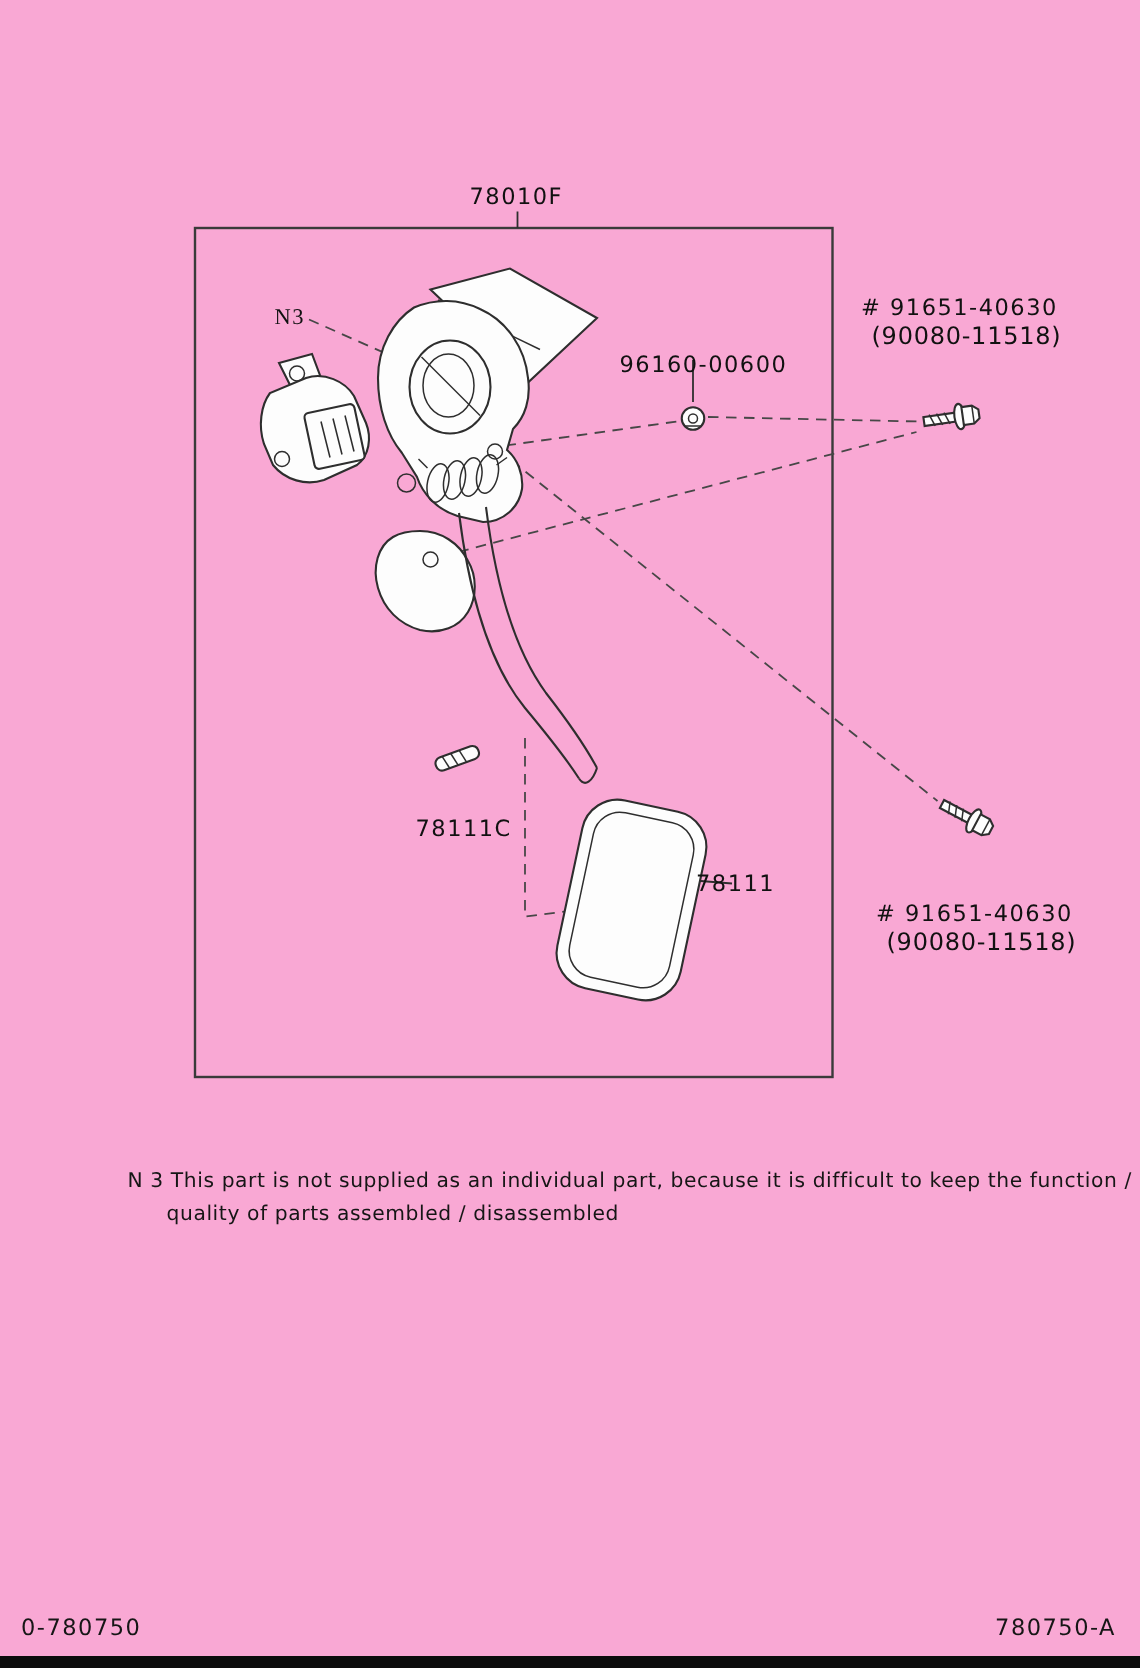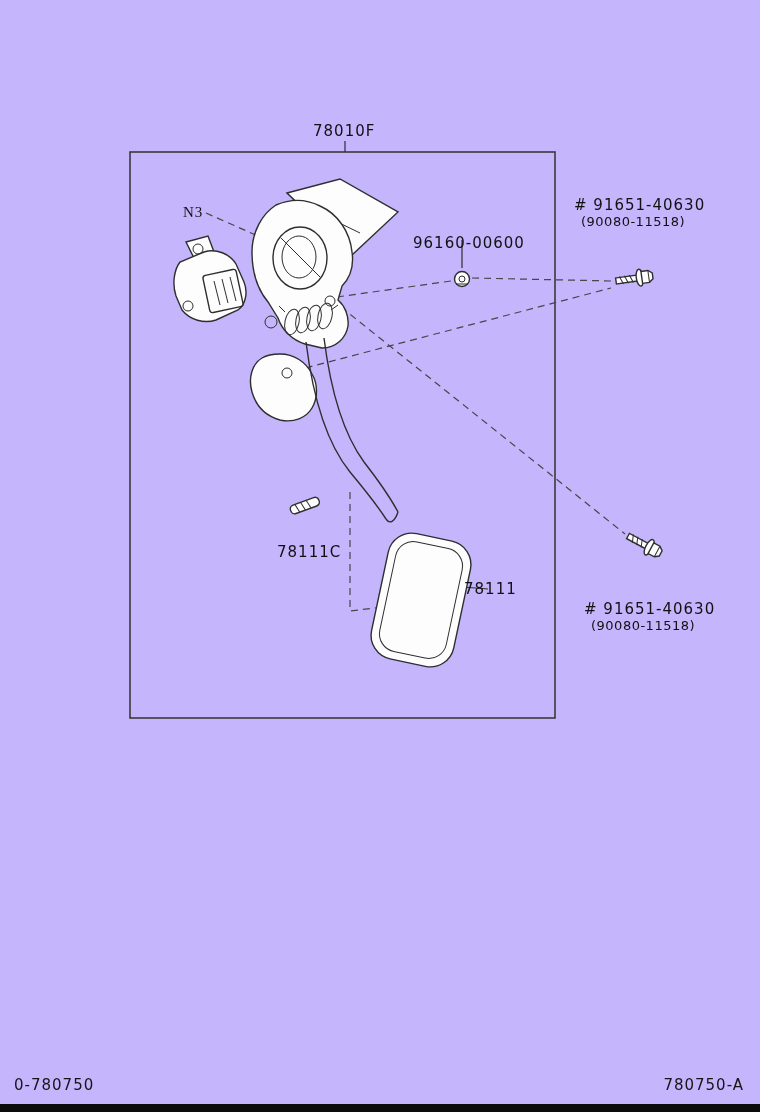"78010F" #page { background: #c4b5fd -> #f9a8d4 }
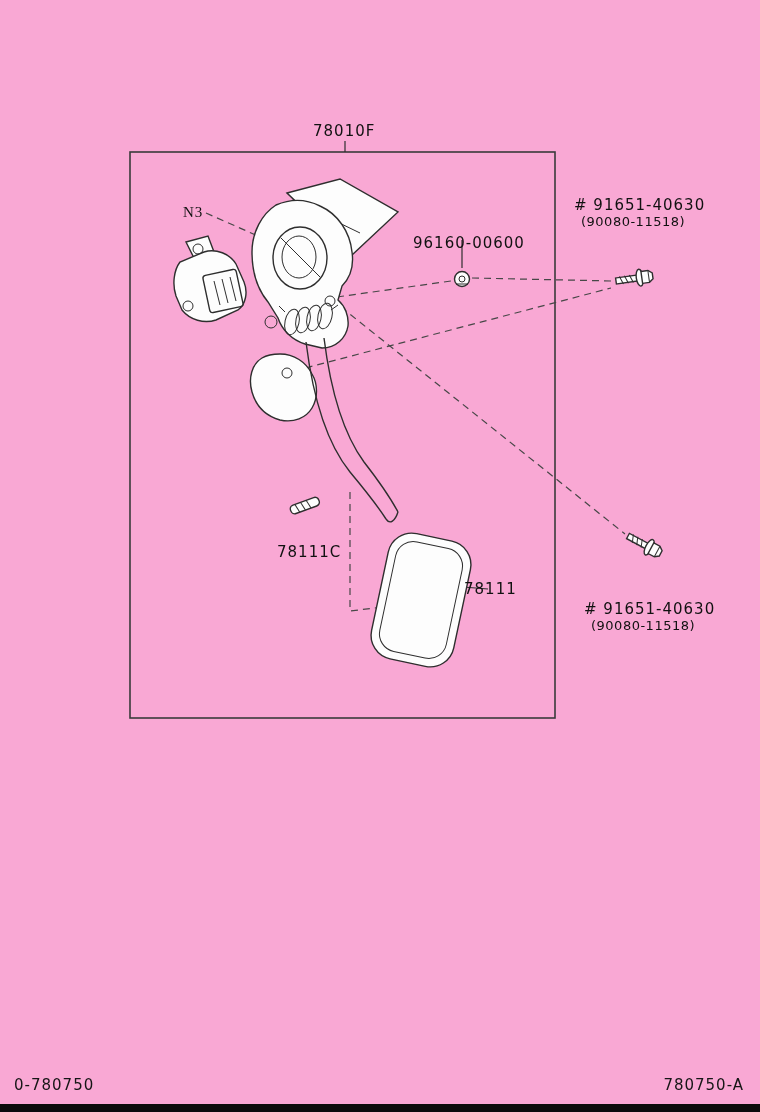"(90080-11518)" .sub { font-size: 13px -> 16px }
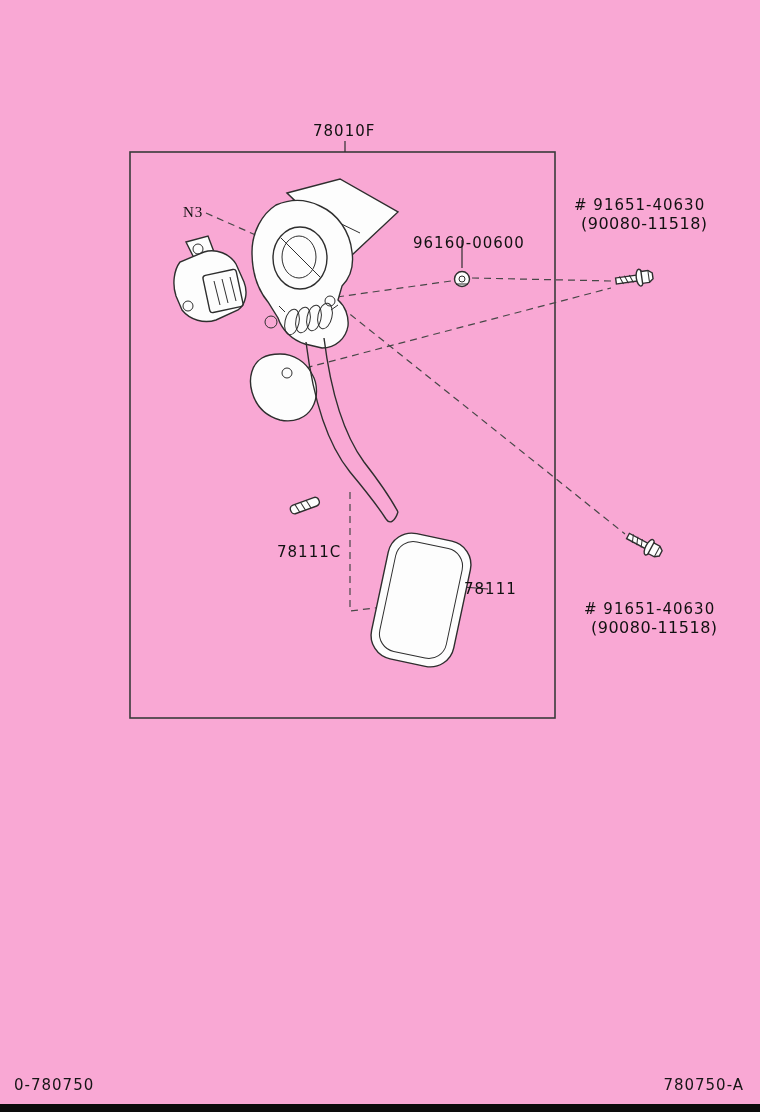"N 3 This part is" div { html: none -> <div> <span>N 3</span> <span>This part is not supplied as an individual part, because it is difficult to keep the function /</span> </div> }
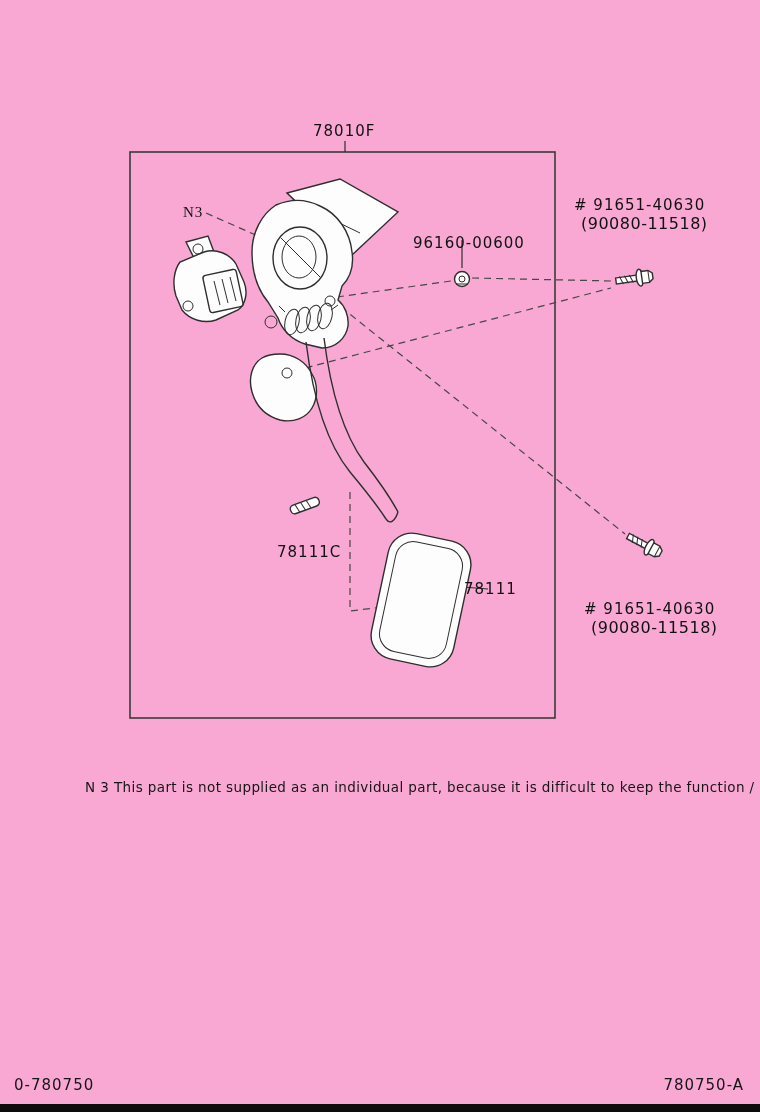"quality of parts assembled /" div.cont { html: none -> <div>quality of parts assembled / disassembled</div> }
